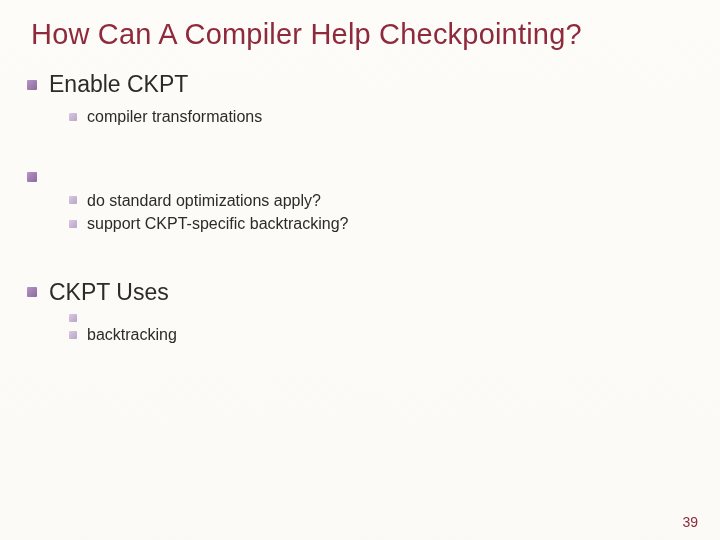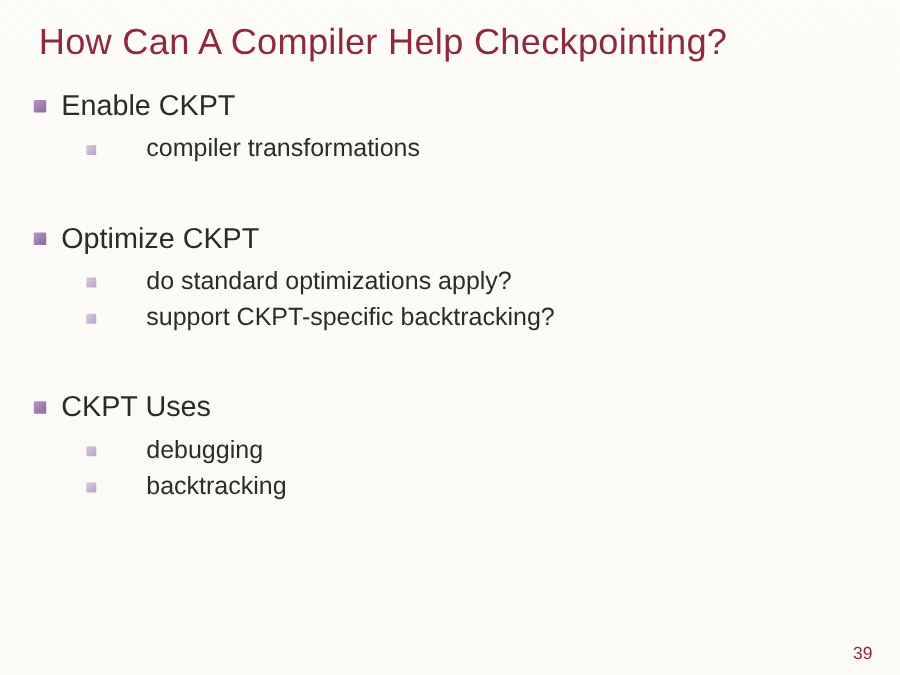"compiler transformations" .lvl2 { font-size: 20px -> 16px; gap: 30px -> none }
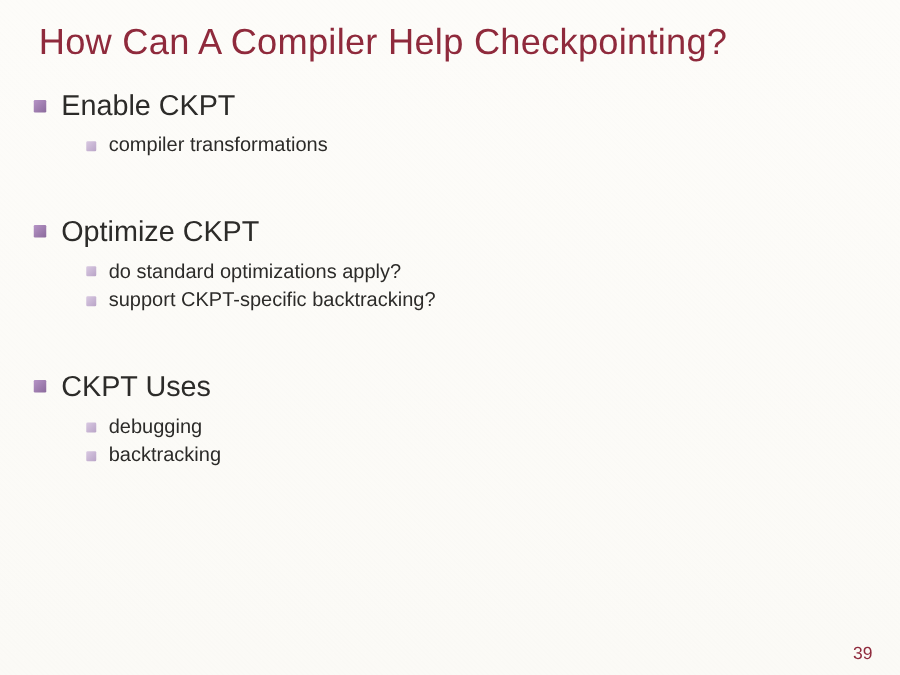"Optimize CKPT" span { html: <span>Optimize CKPT</span> -> none }
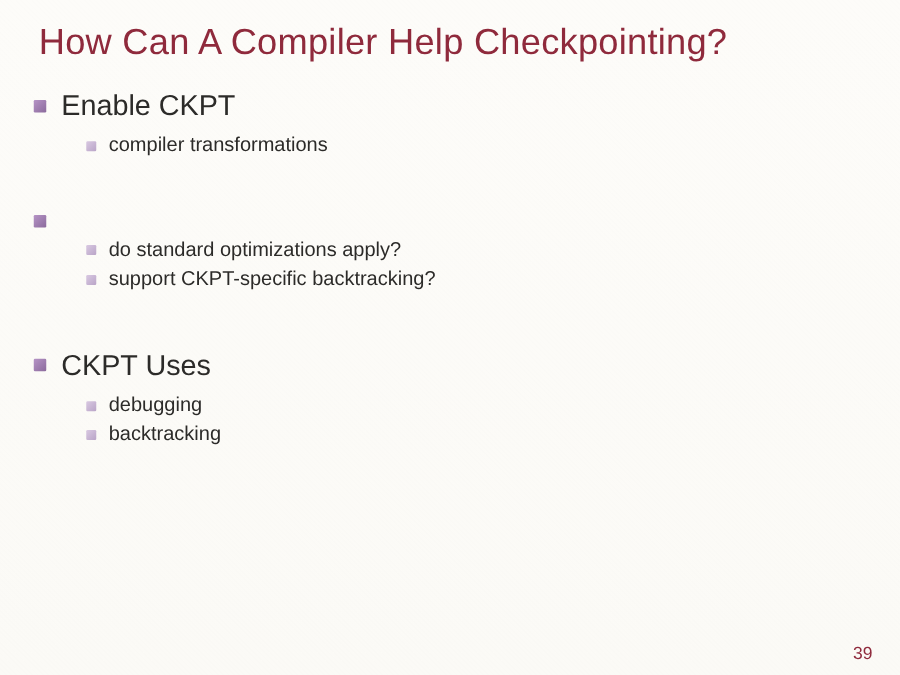"debugging" span { html: <span>debugging</span> -> none }
